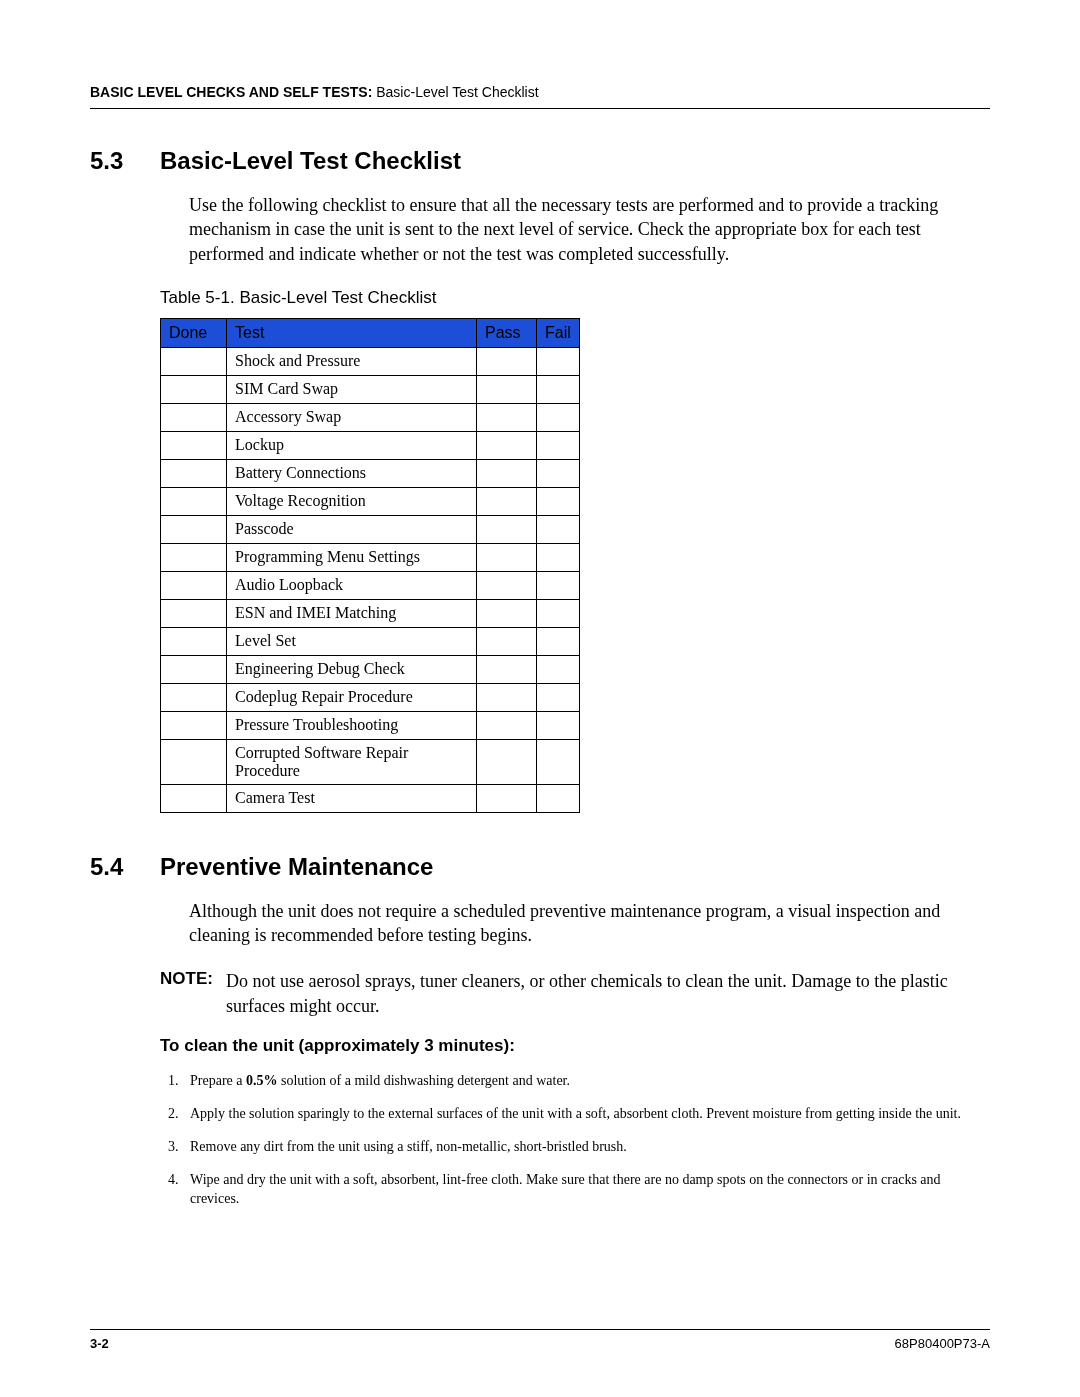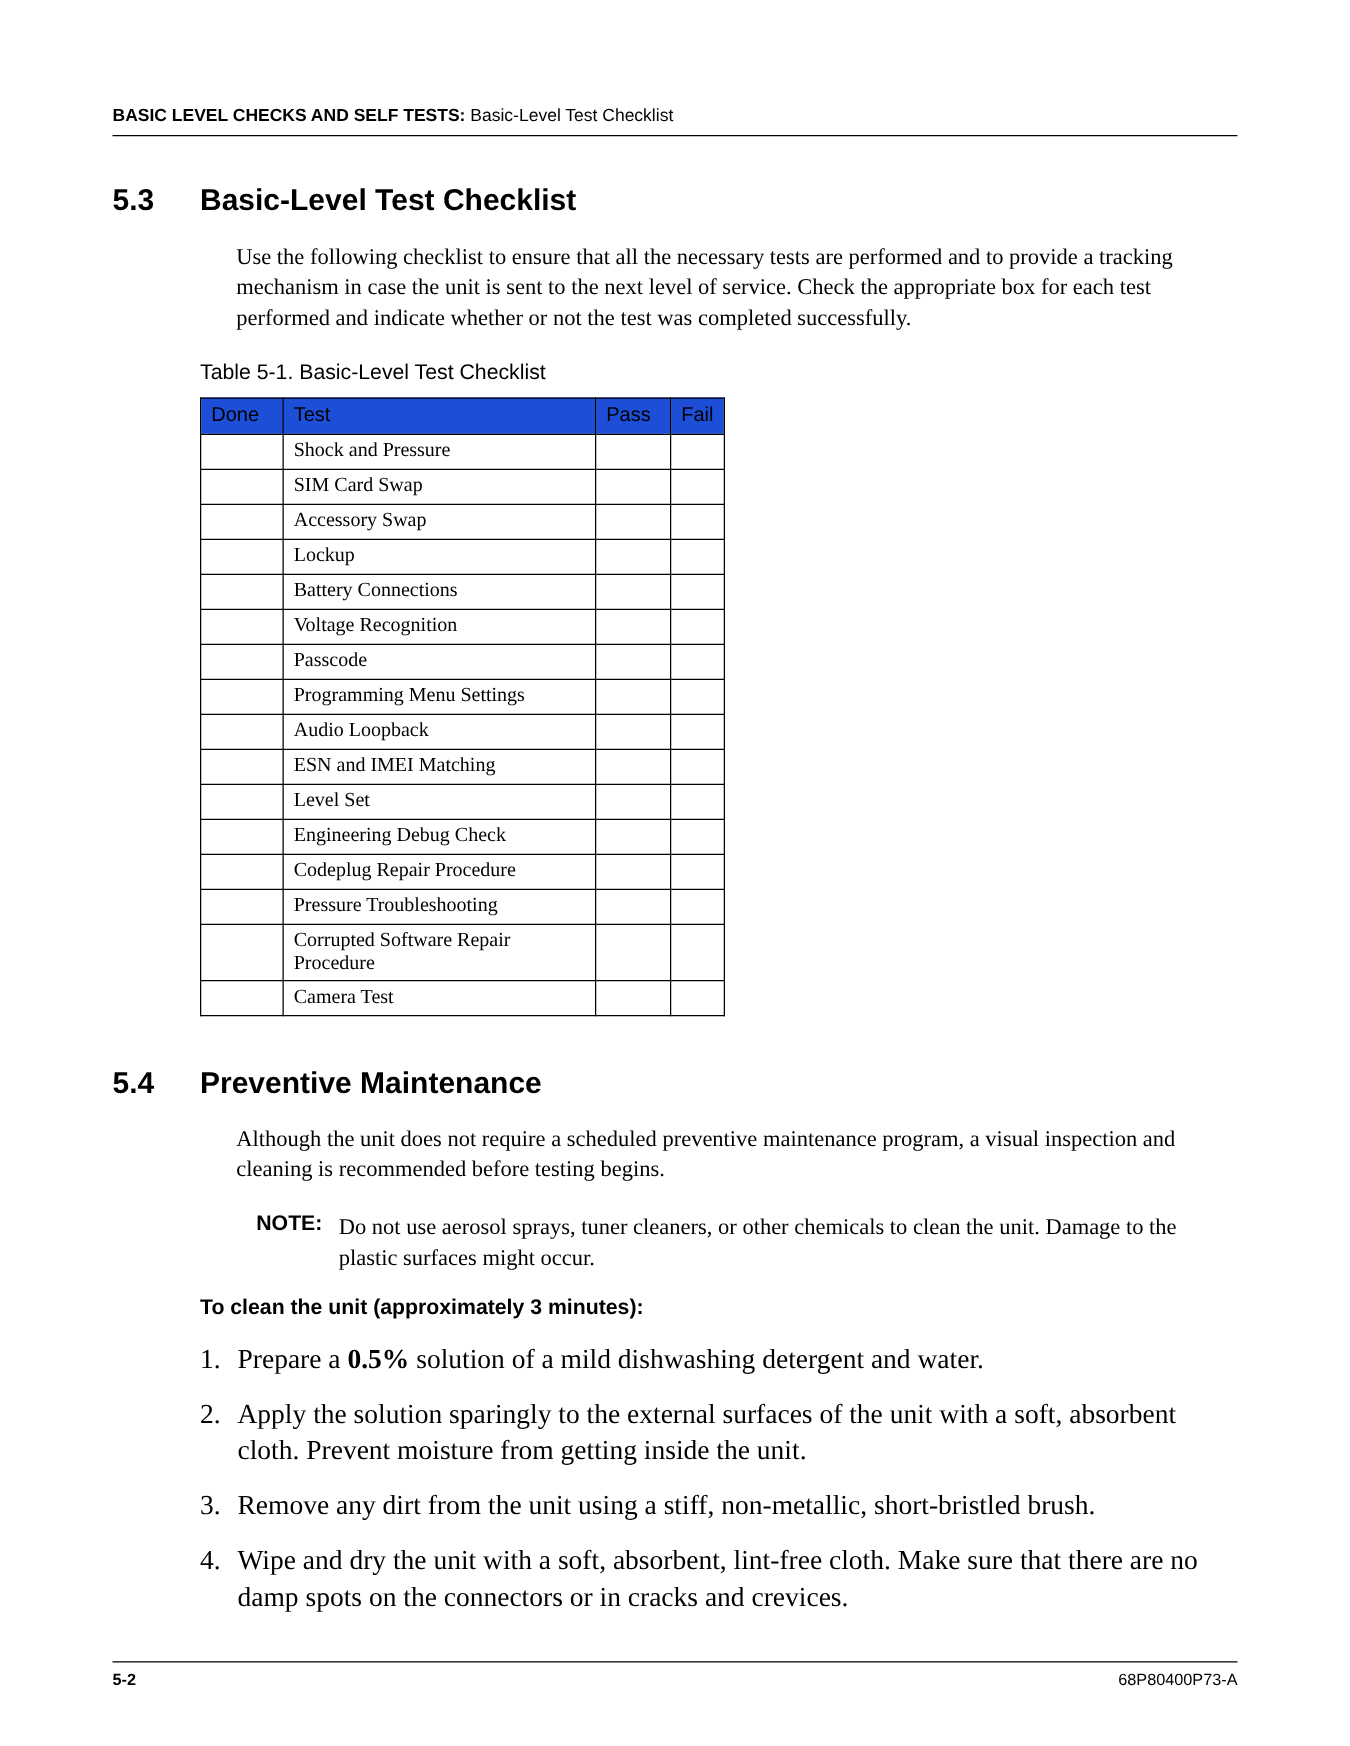"NOTE:" .note-row { margin-left: 45px -> none }
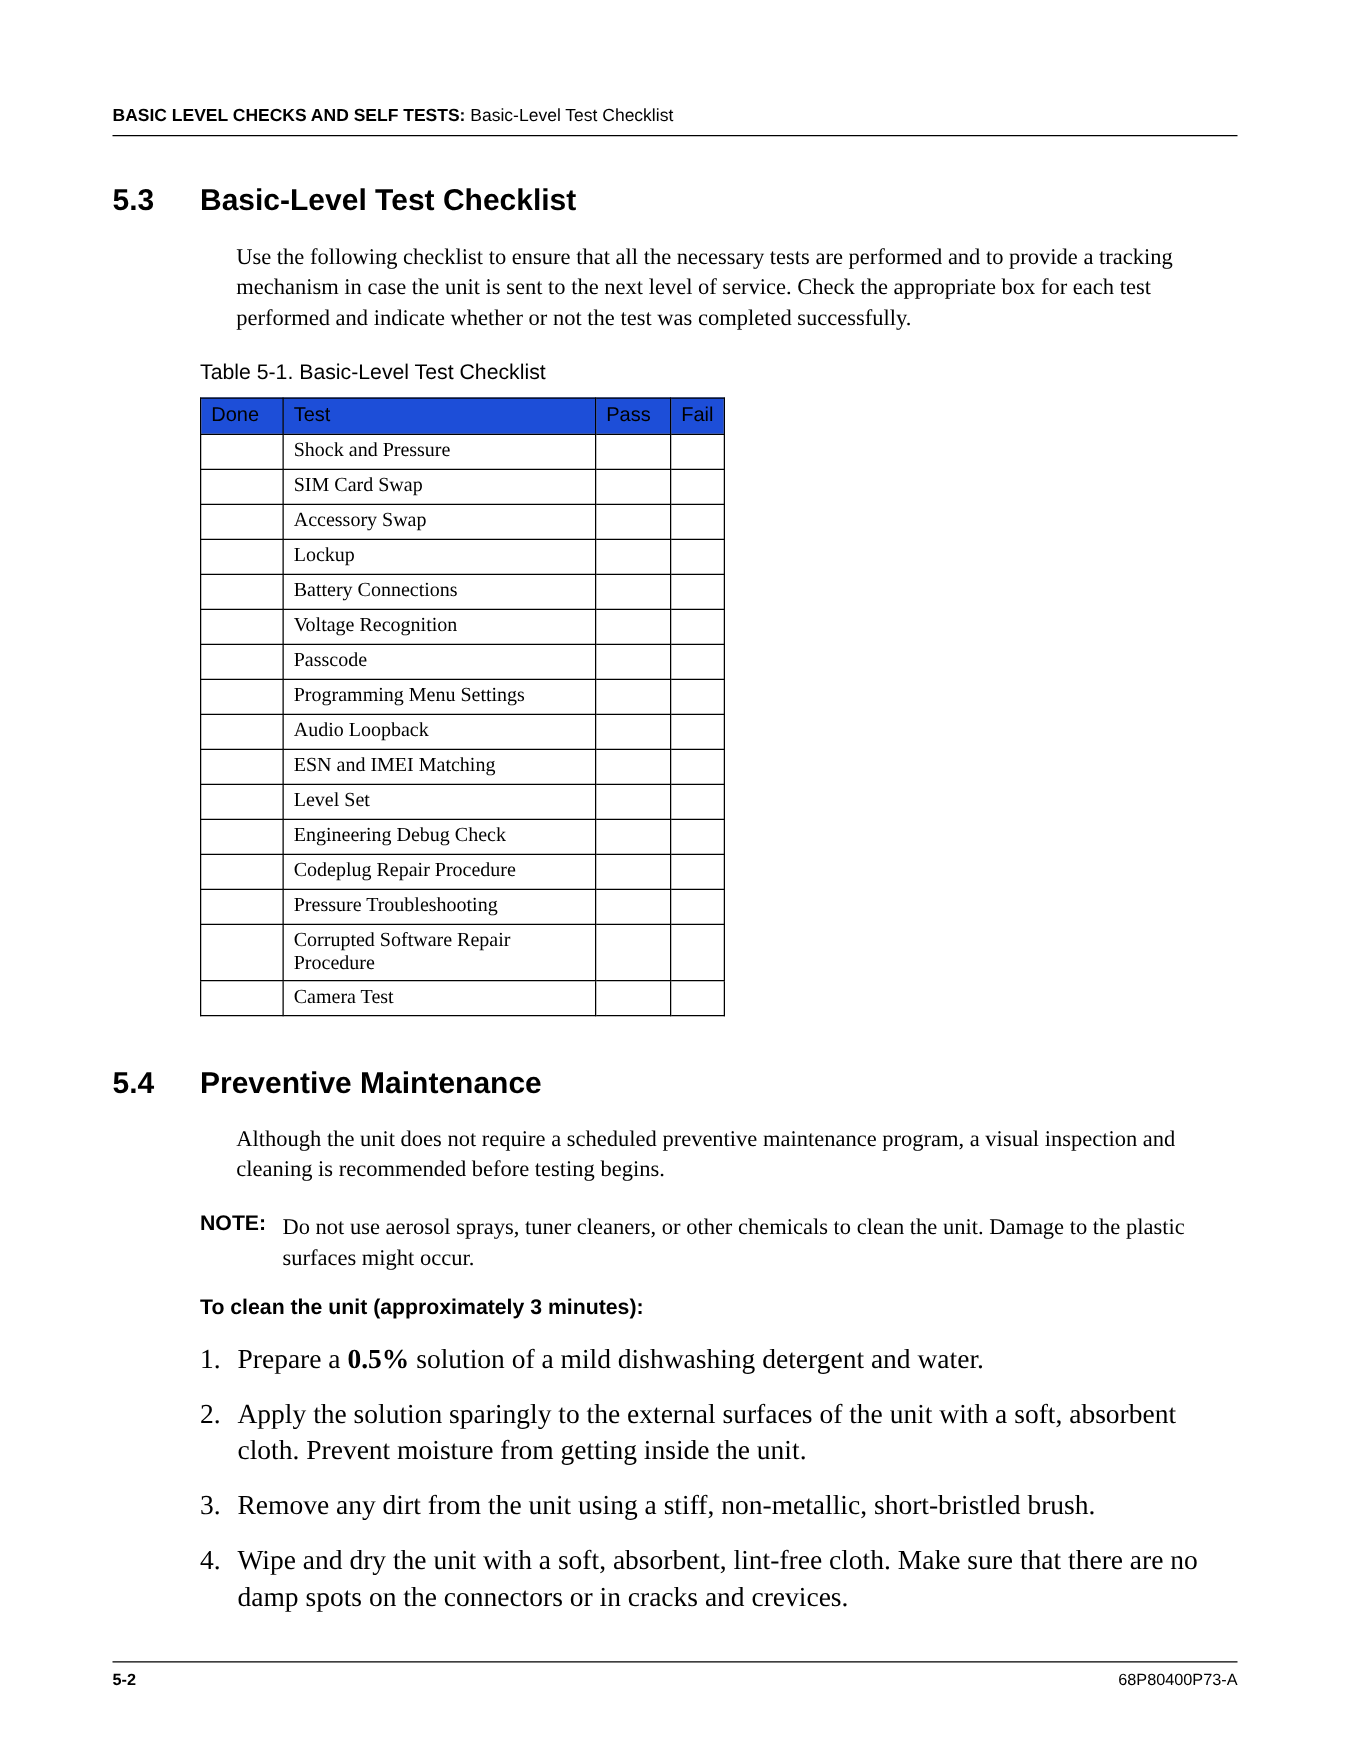"Prepare a 0.5% solution of" ol.steps { font-size: 22px -> 14px }
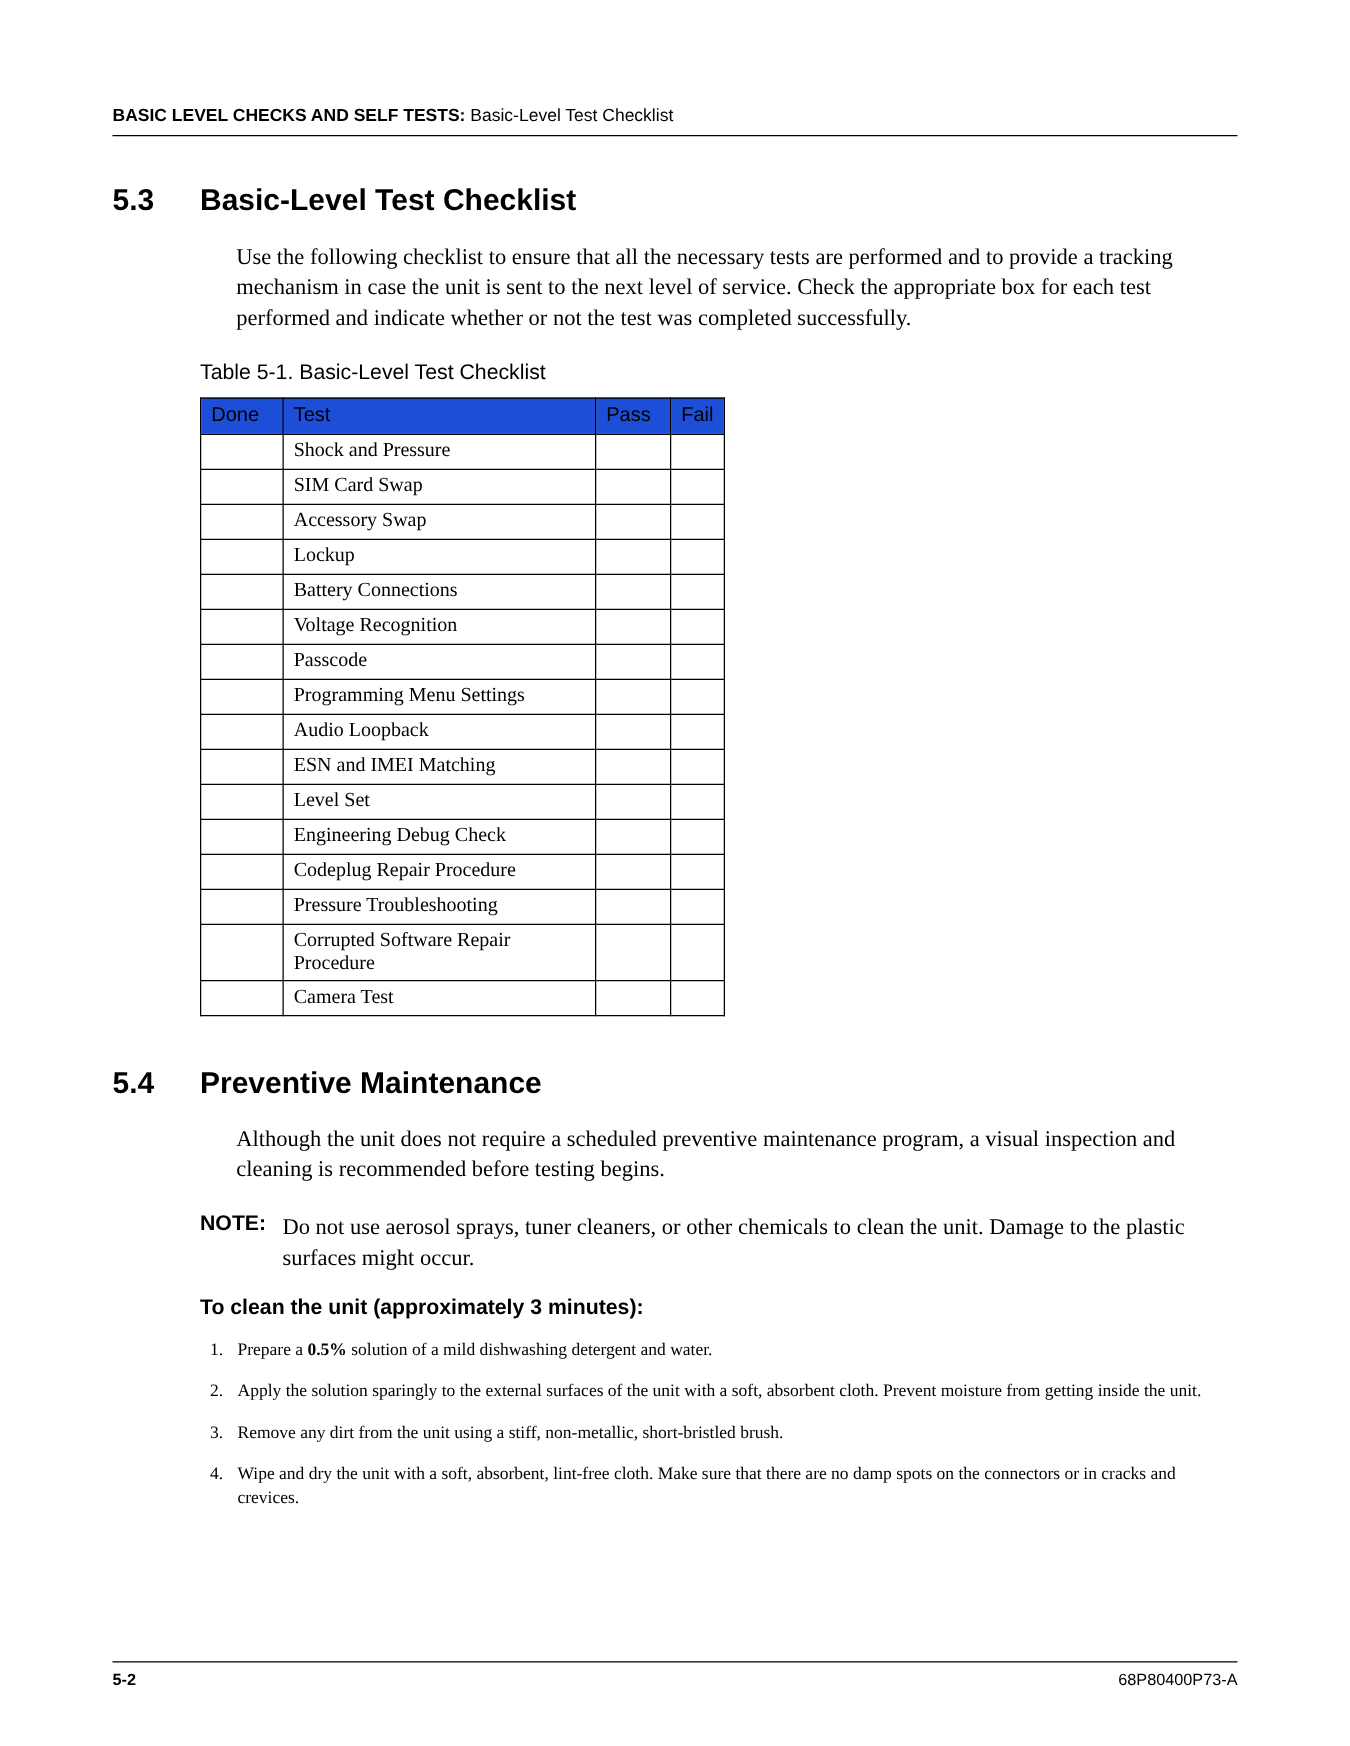"5-2" span.footer-left { text: 5-2 -> 3-2 }
